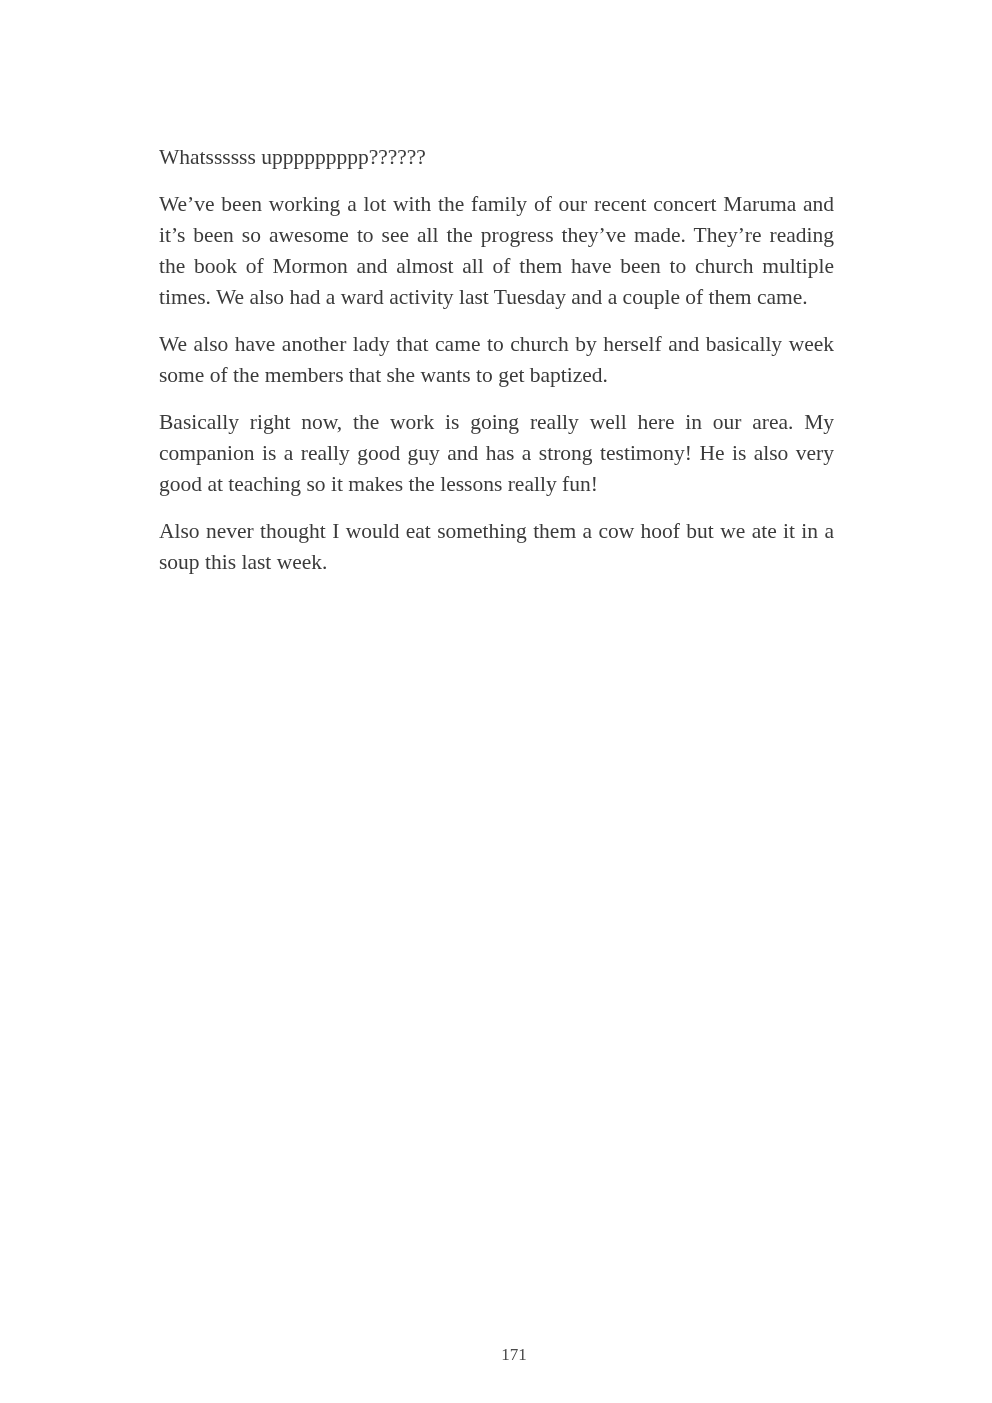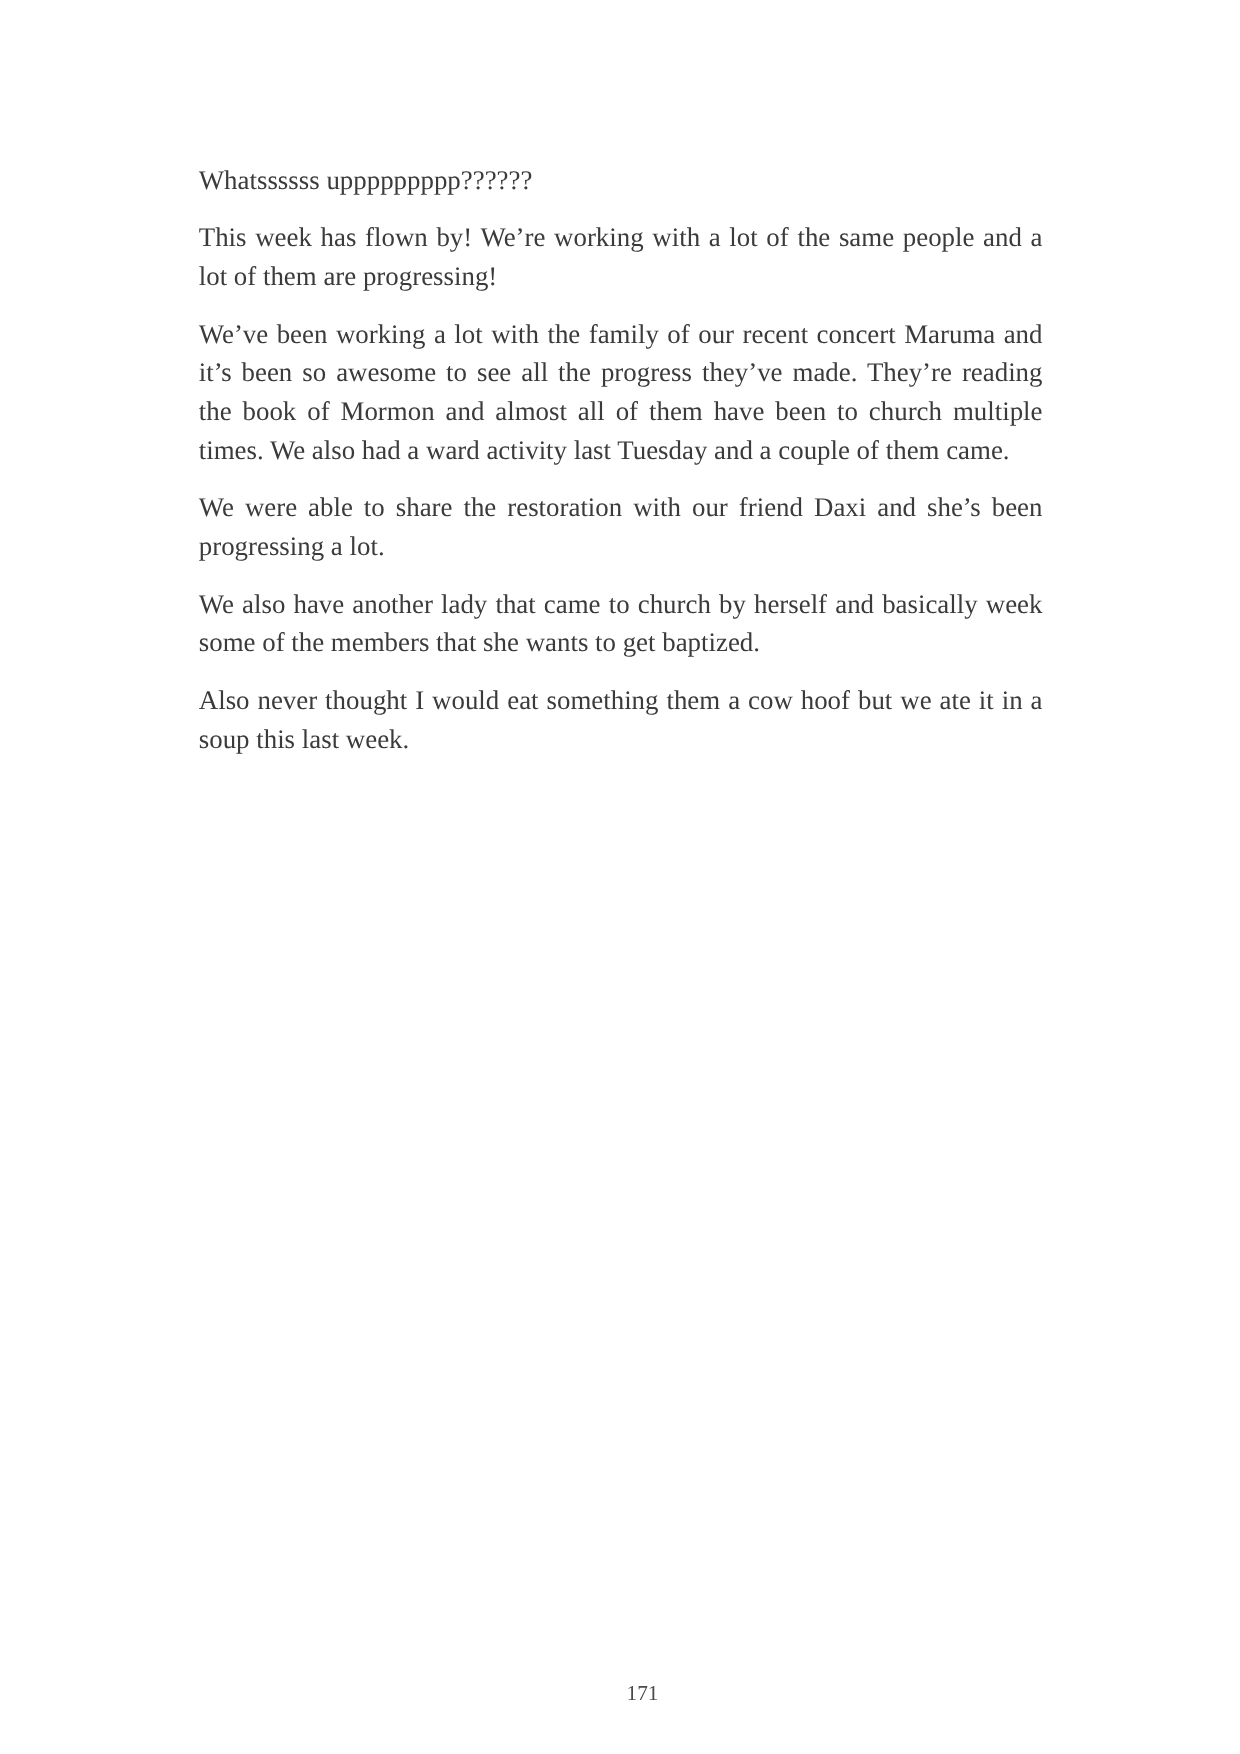"Whatssssss uppppppppp??????" .letter-body p { margin: 3px 0 15px 0 -> 16px 0 15px 0 }
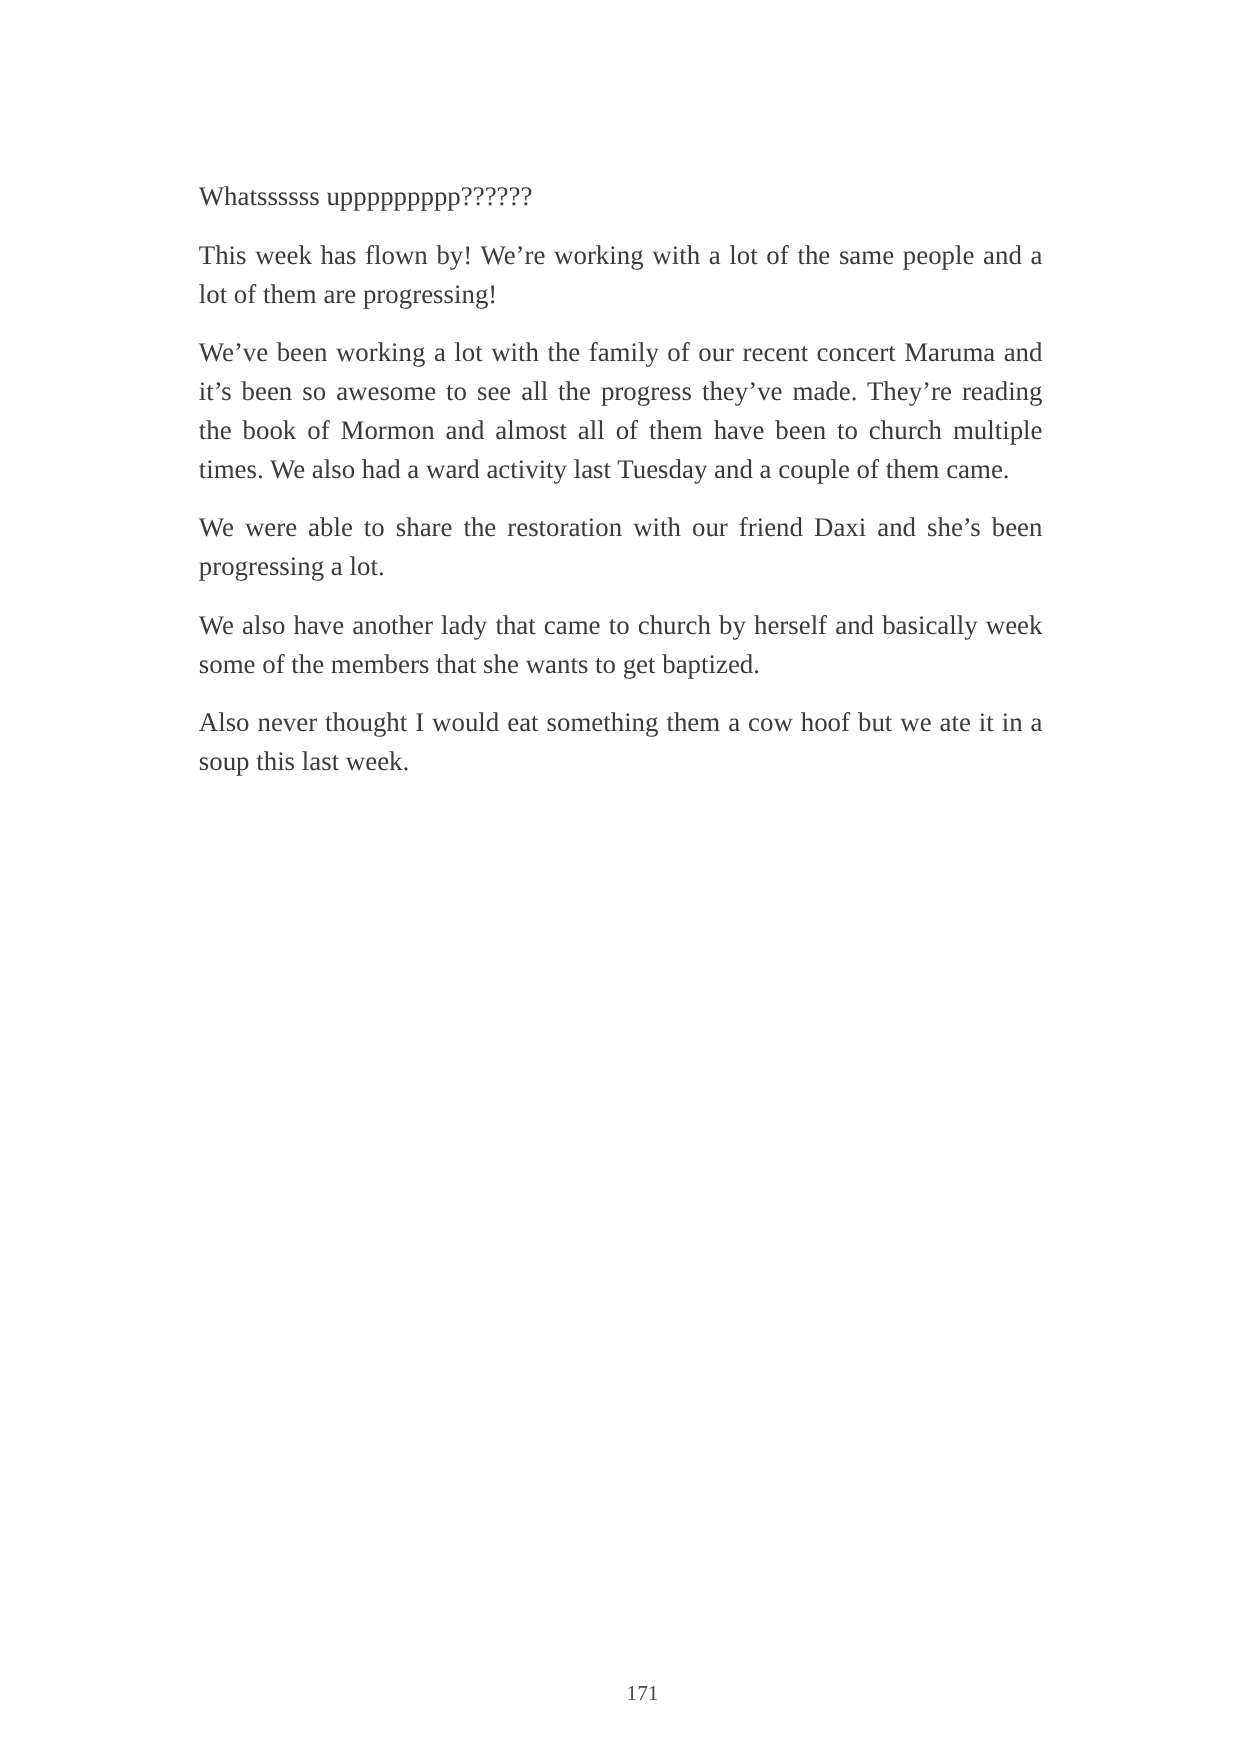"This week has flown by!" p { html: <p>This week has flown by! We’re working with a lot of the same people and a lot of them are progressing!</p> -> none }
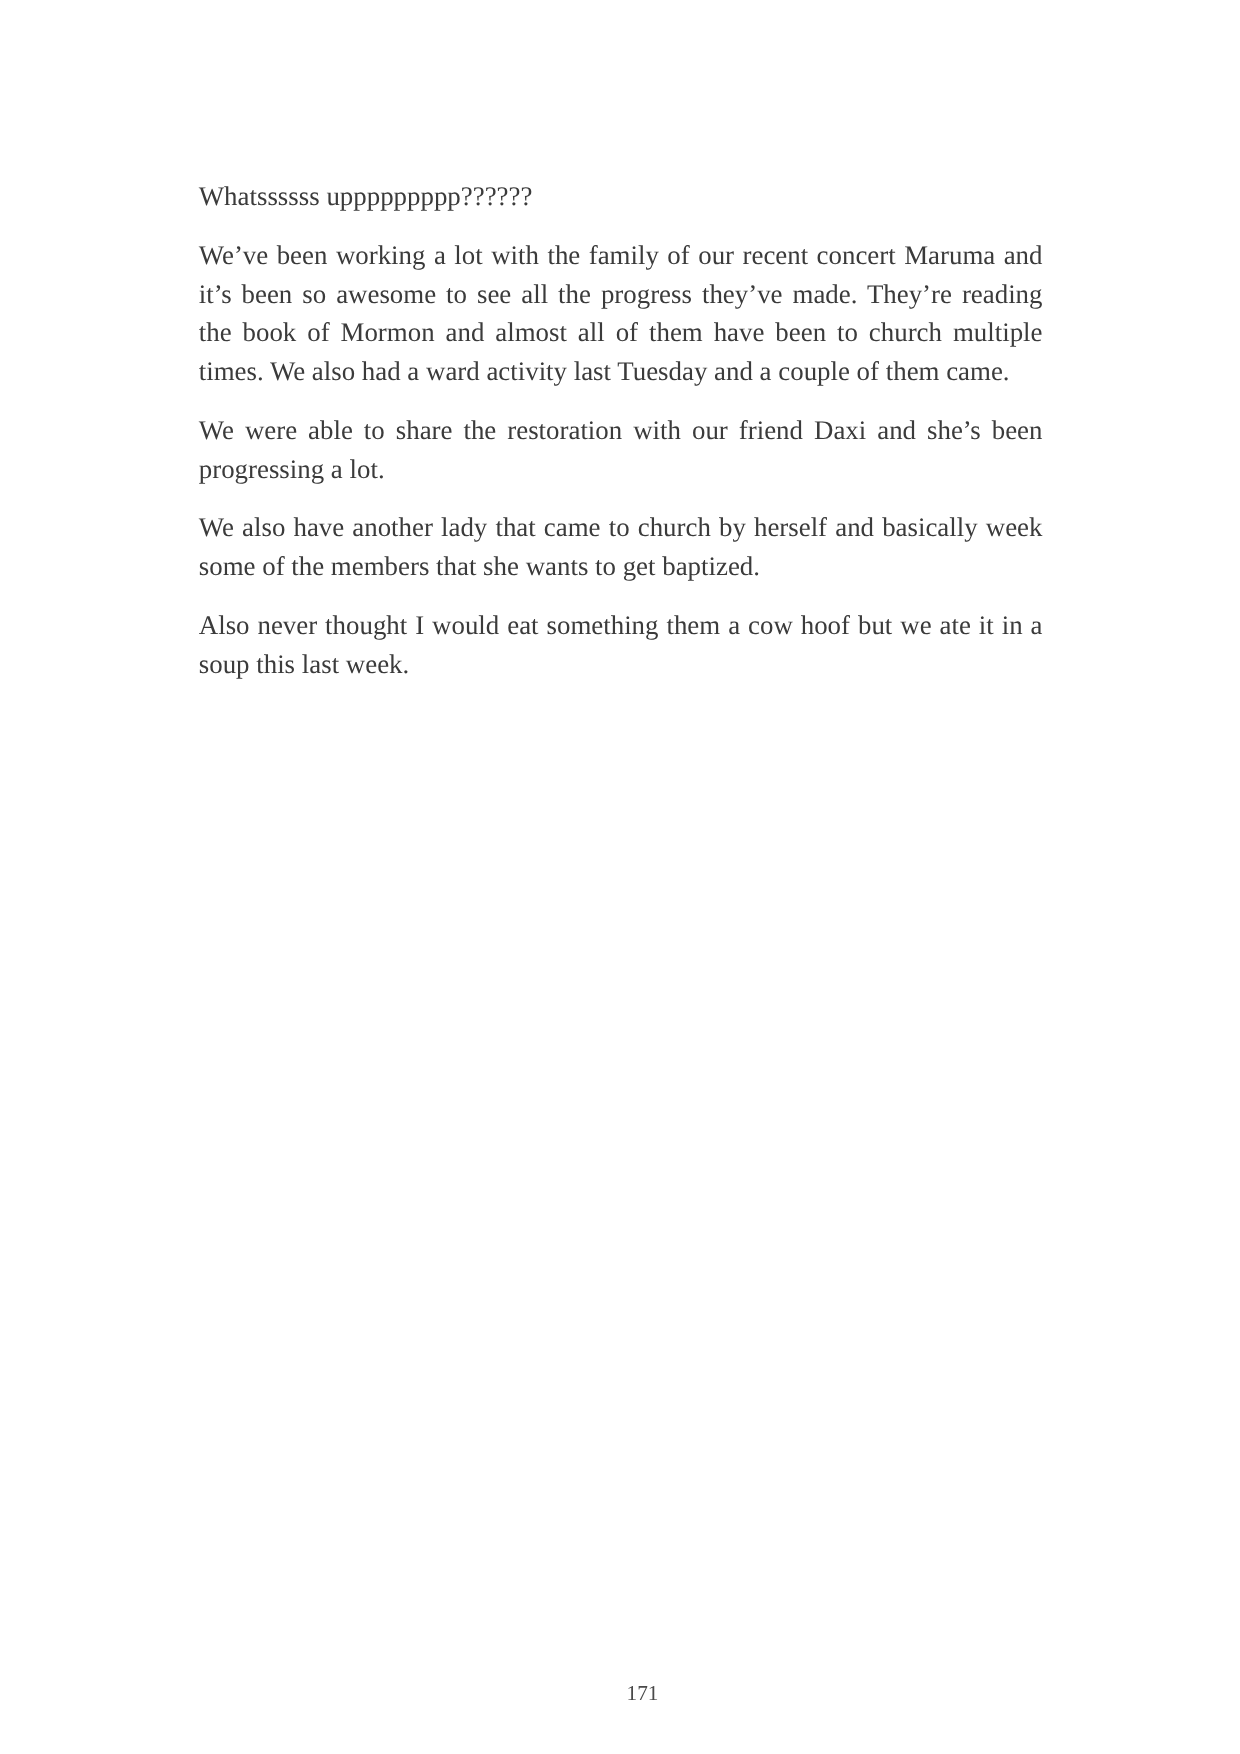"We were able to share" p { html: <p>We were able to share the restoration with our friend Daxi and she’s been progressing a lot.</p> -> none }
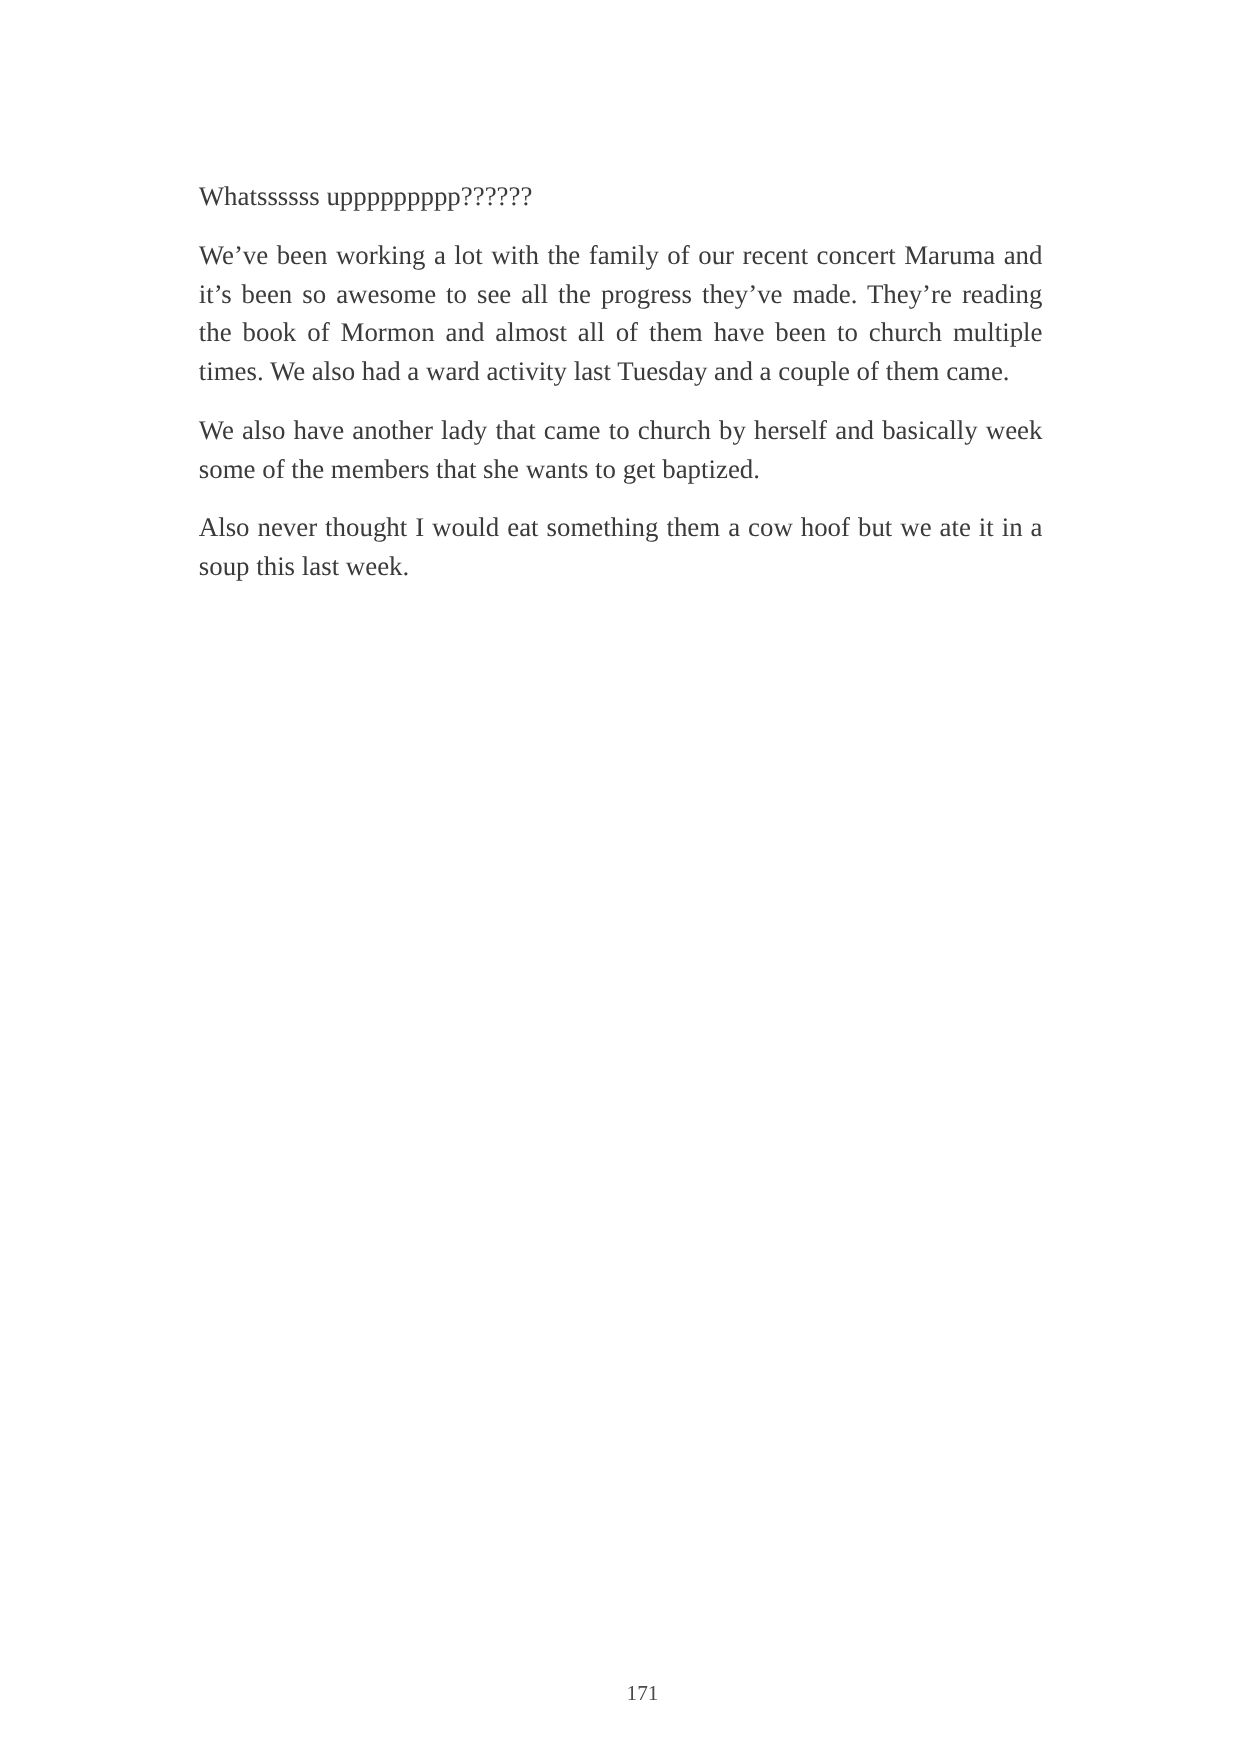"Basically right now, the work" p { html: none -> <p>Basically right now, the work is going really well here in our area. My companion is a really good guy and has a strong testimony! He is also very good at teaching so it makes the lessons really fun!</p> }
